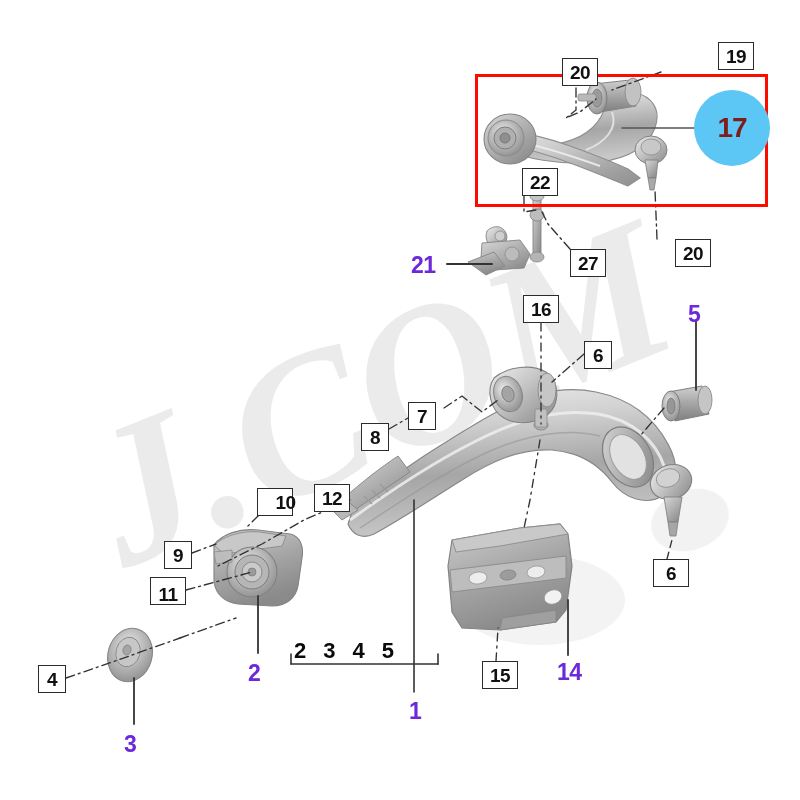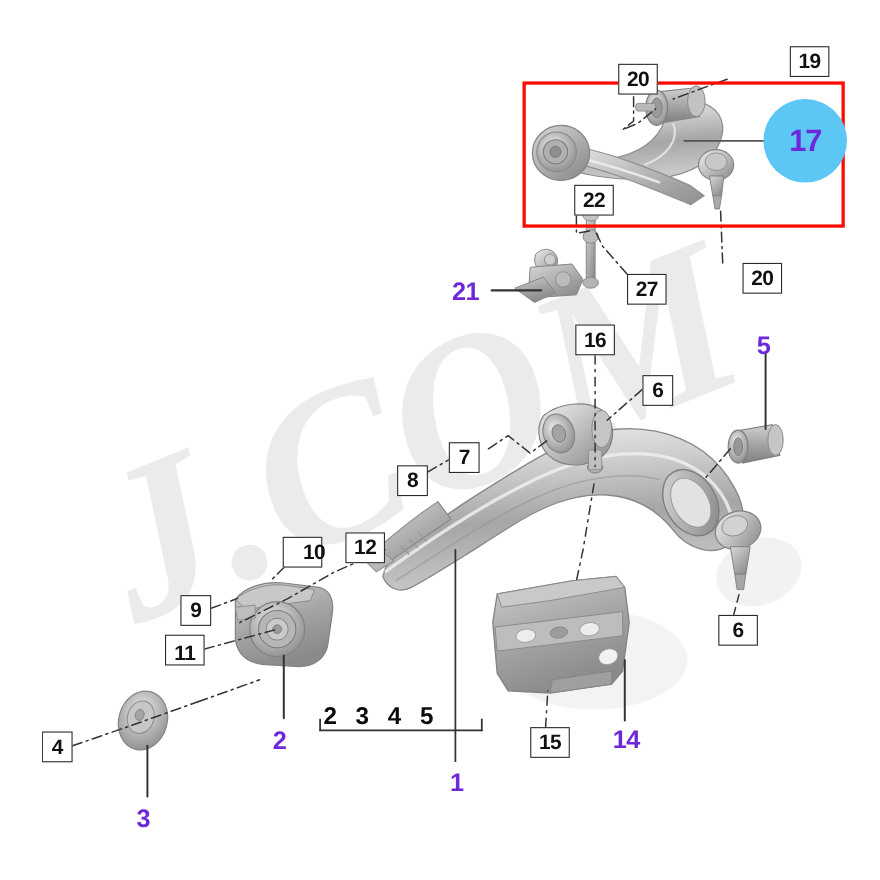"17" div { color: #6d28d9 -> #7f1d1d }
